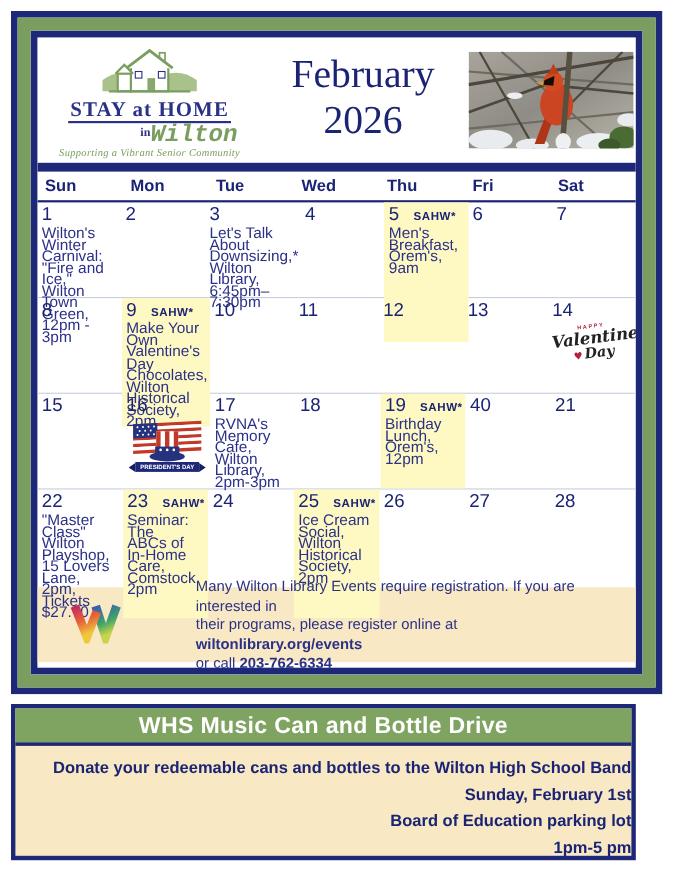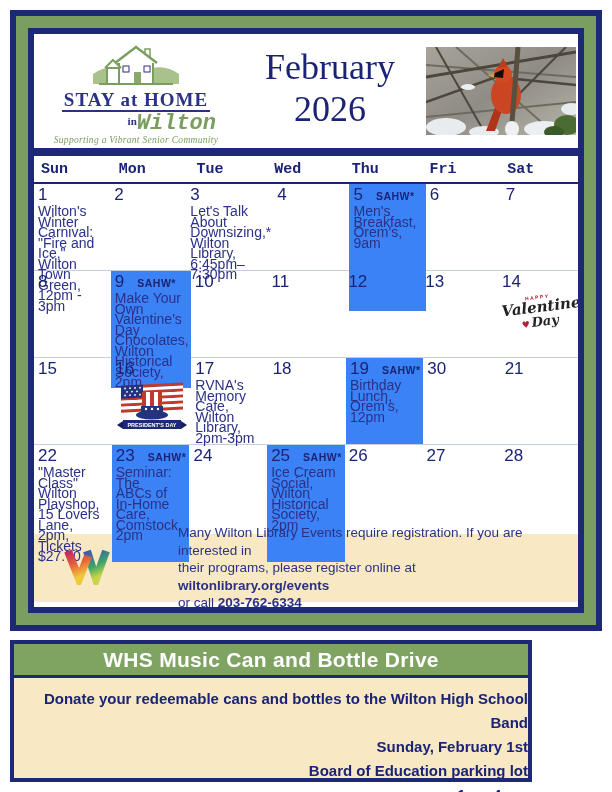"Sun" .day-name { font-family: Liberation Mono, monospace -> Liberation Sans, sans-serif }
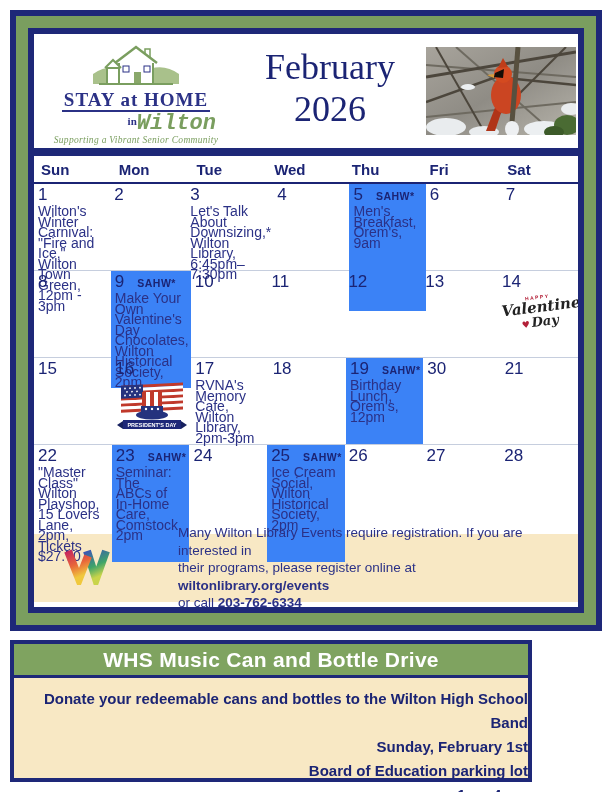"5 SAHW*" .cell.hl { background: #3b82f6 -> #fef9c3 }
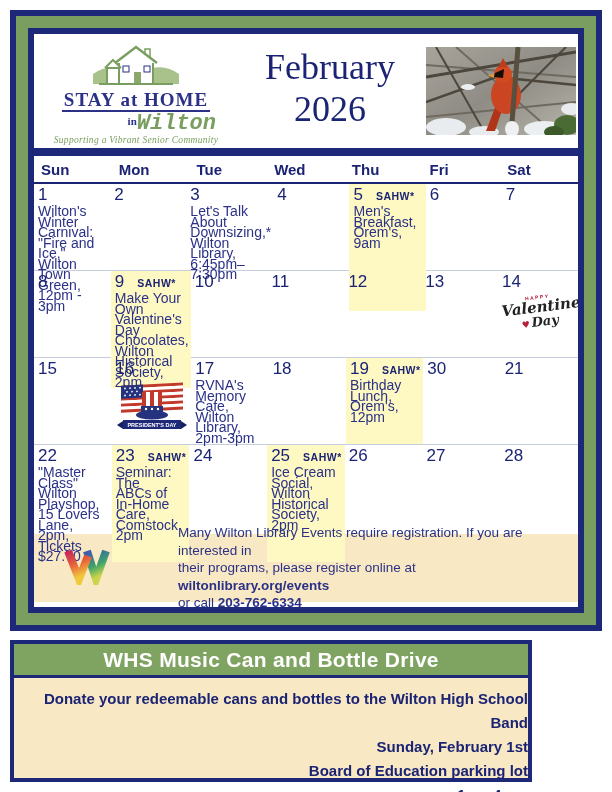"30" span.dn { text: 30 -> 40 }
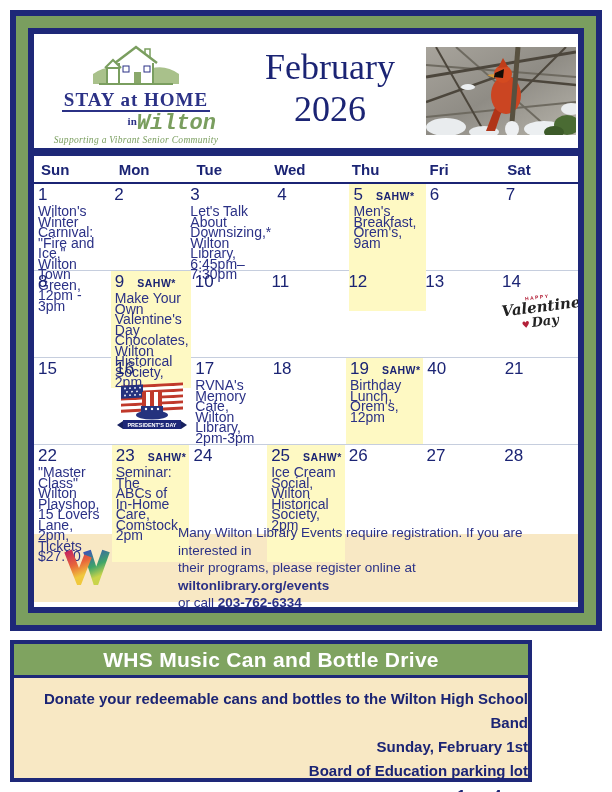"WHS Music Can and Bottle" .bottom-box { width: 522px -> 568px }
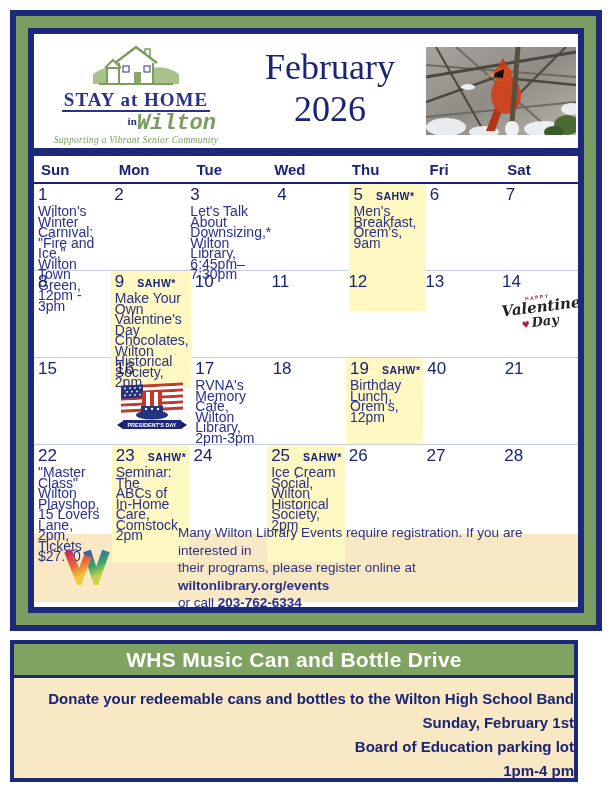"1pm-4 pm" div.bottom-line { text: 1pm-4 -> 1pm-5 }
